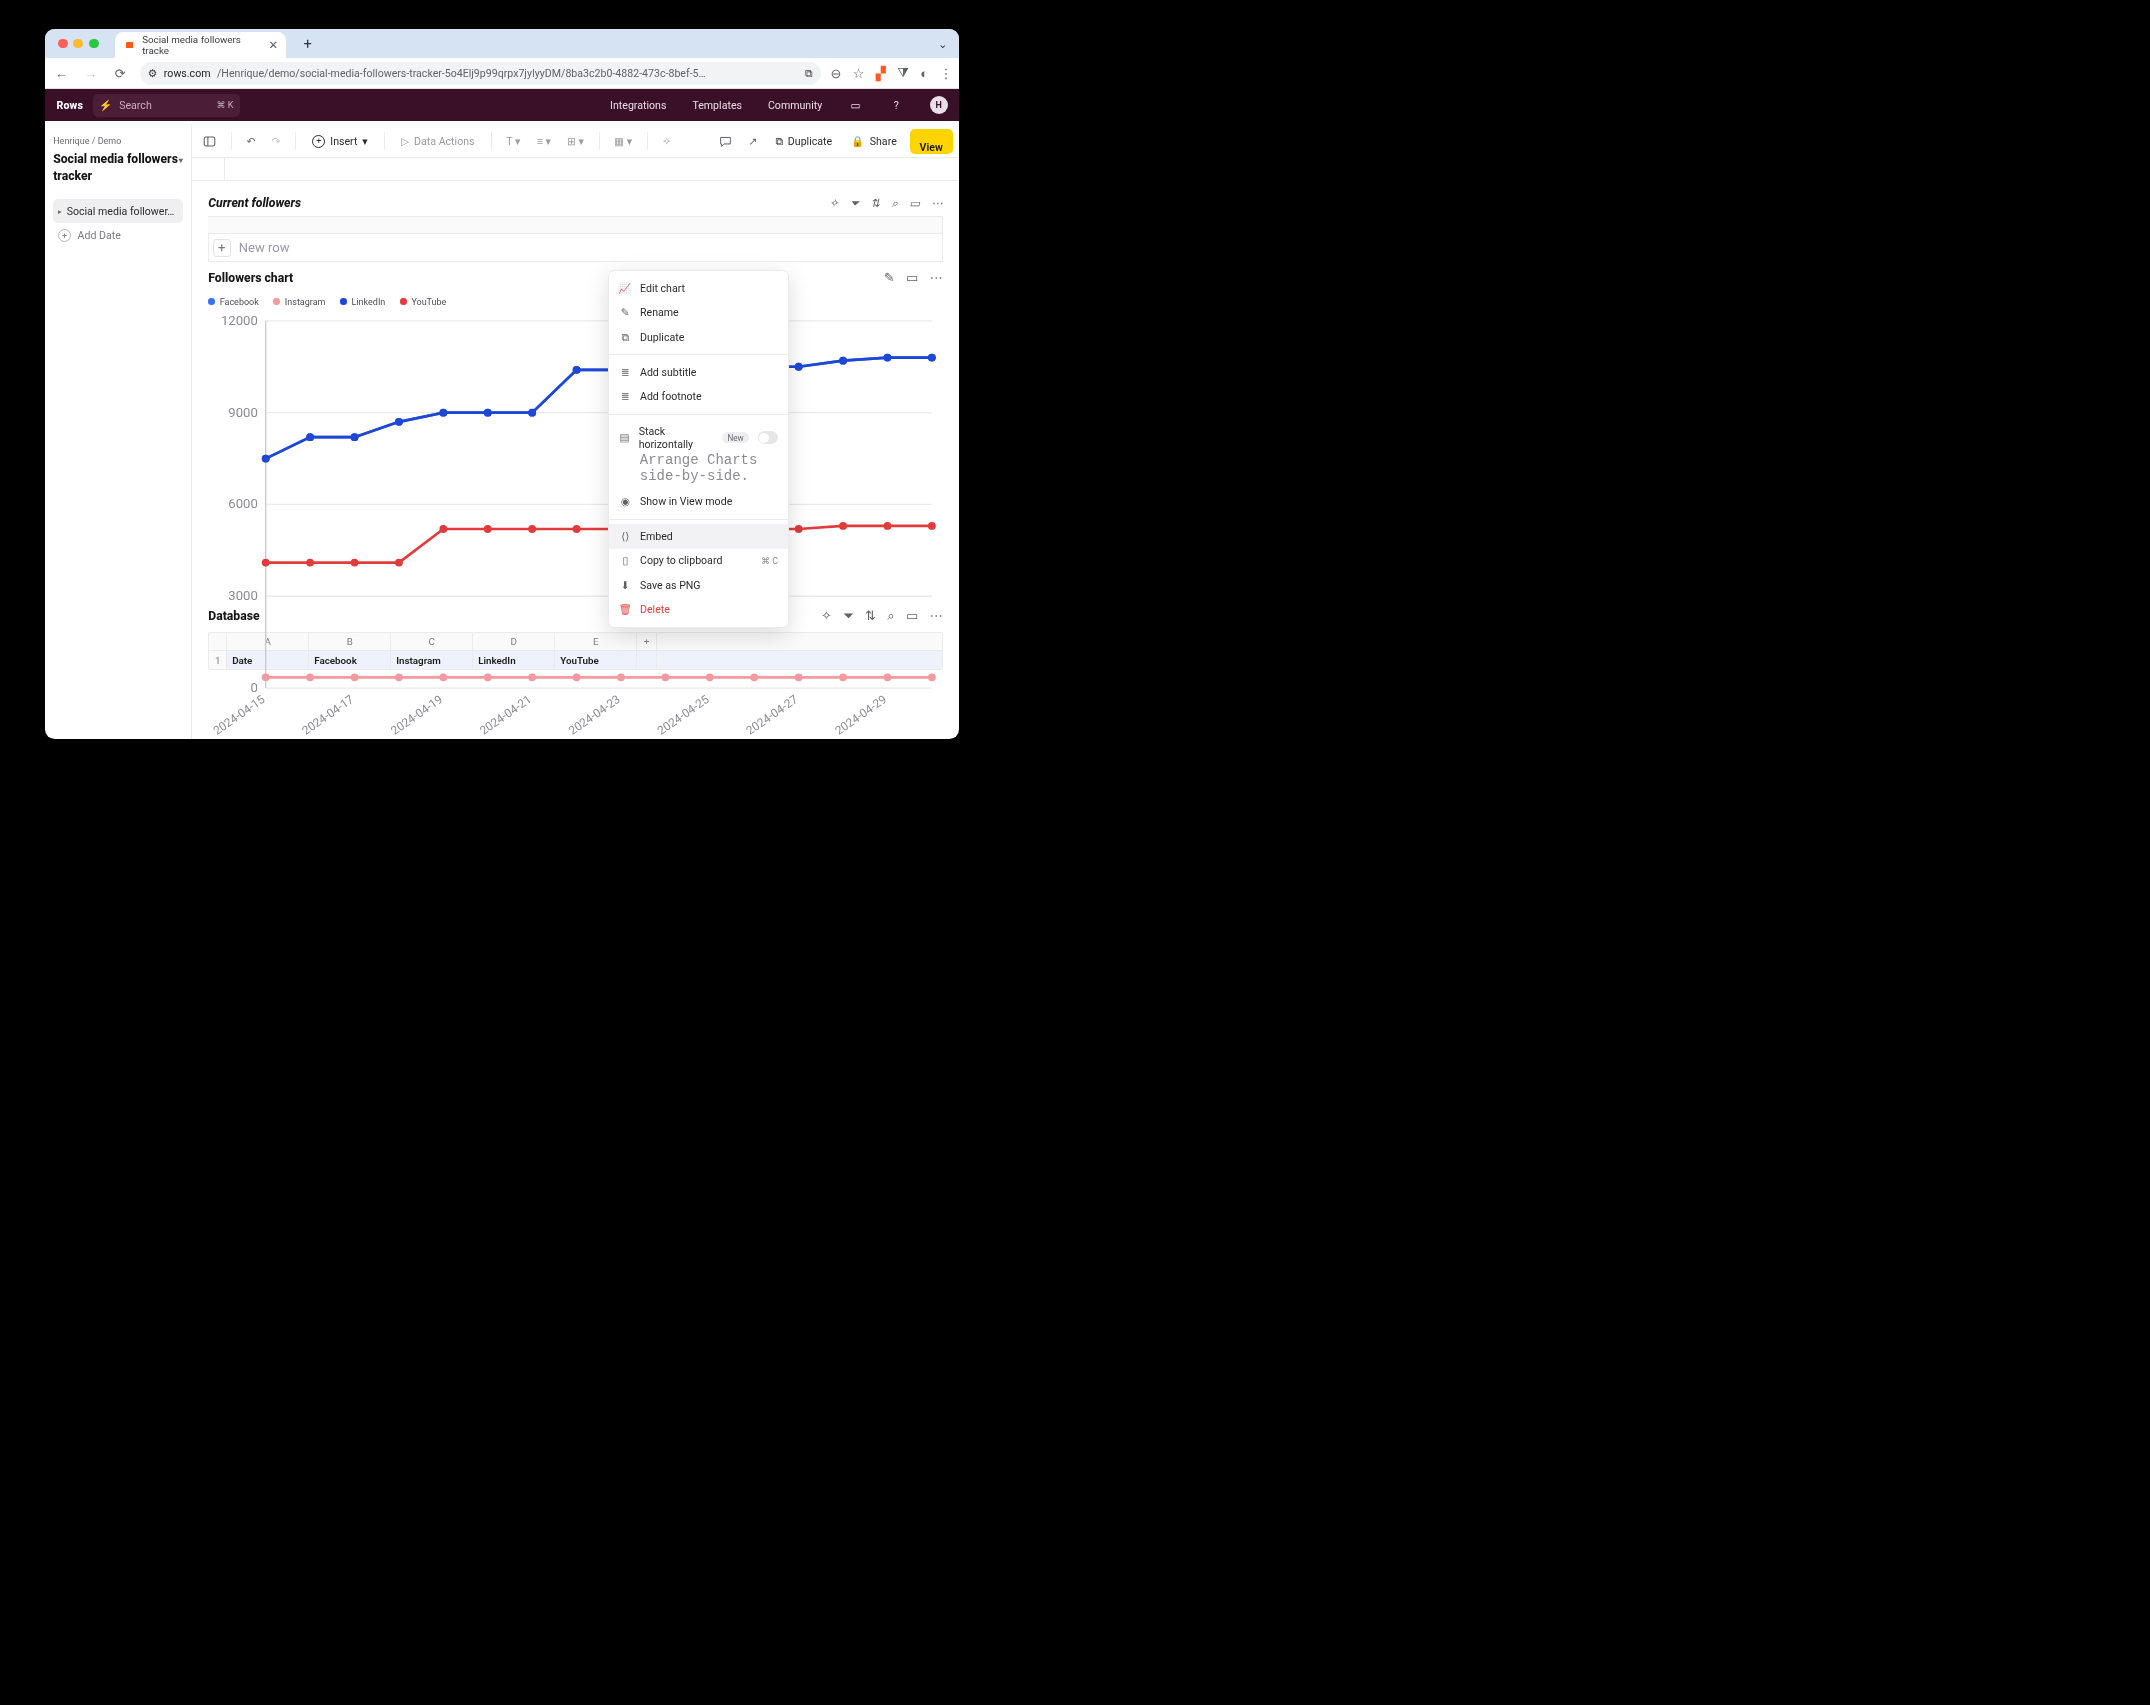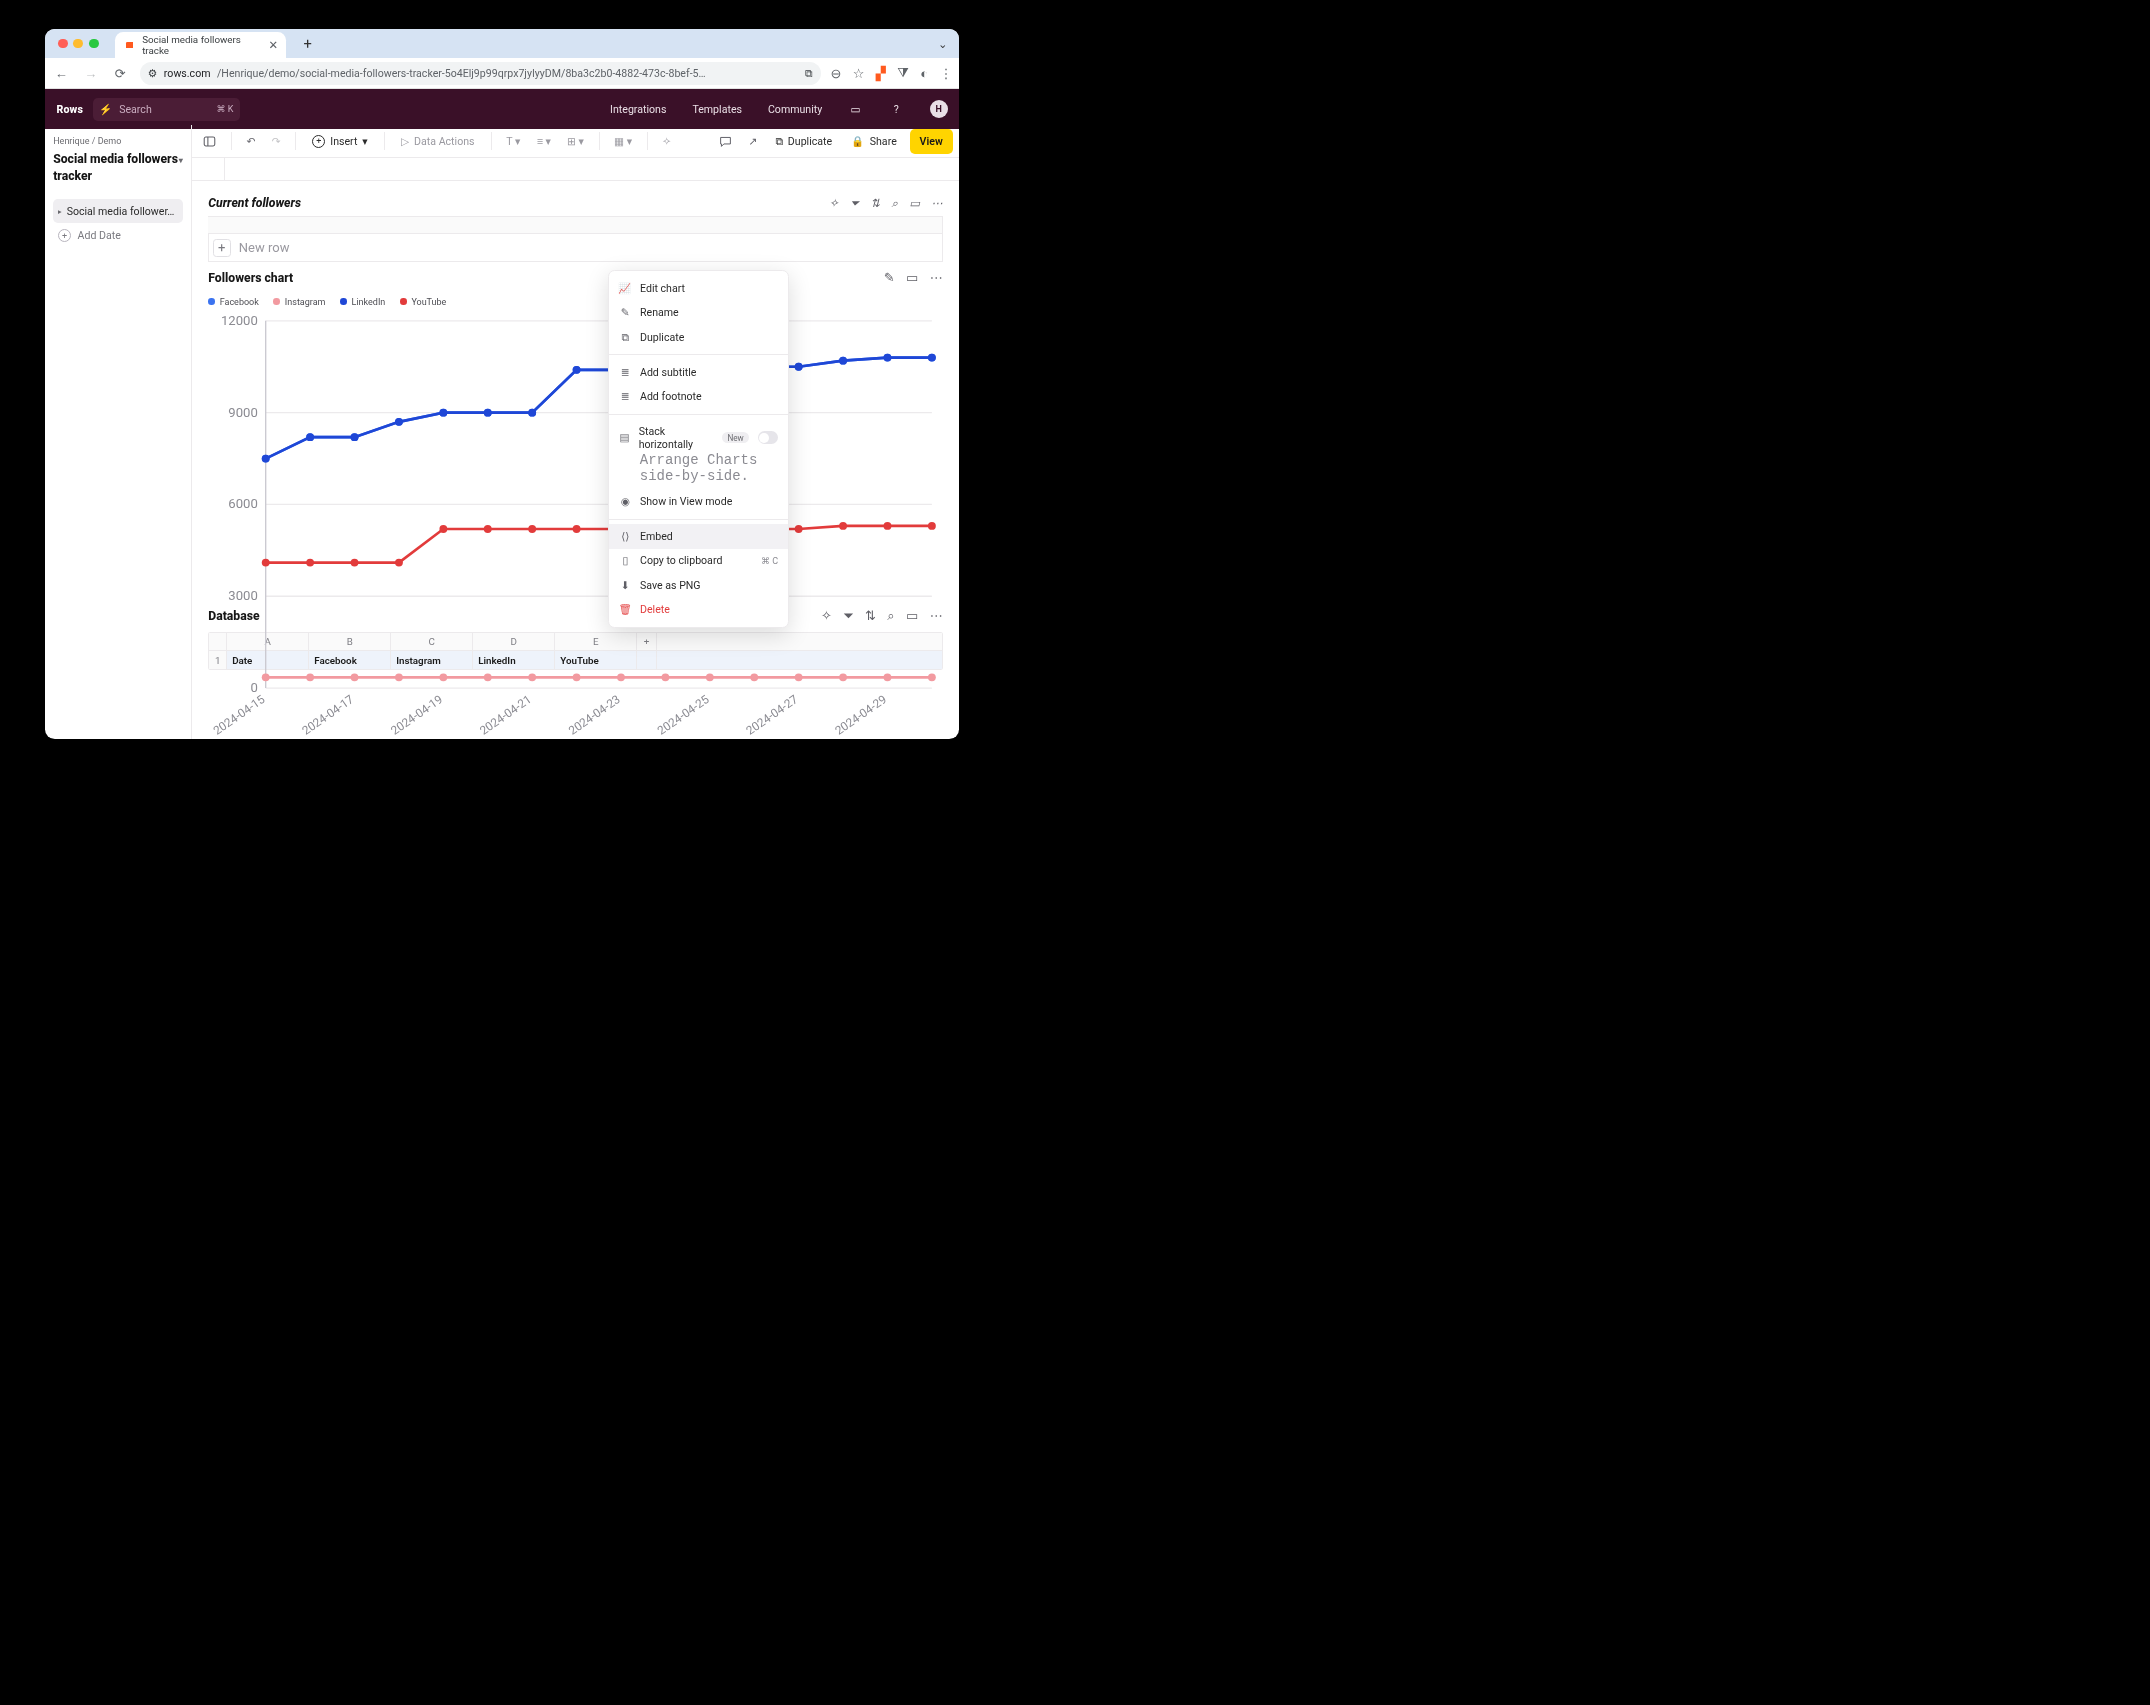"Rows" .apphdr { height: 40px -> 32px }
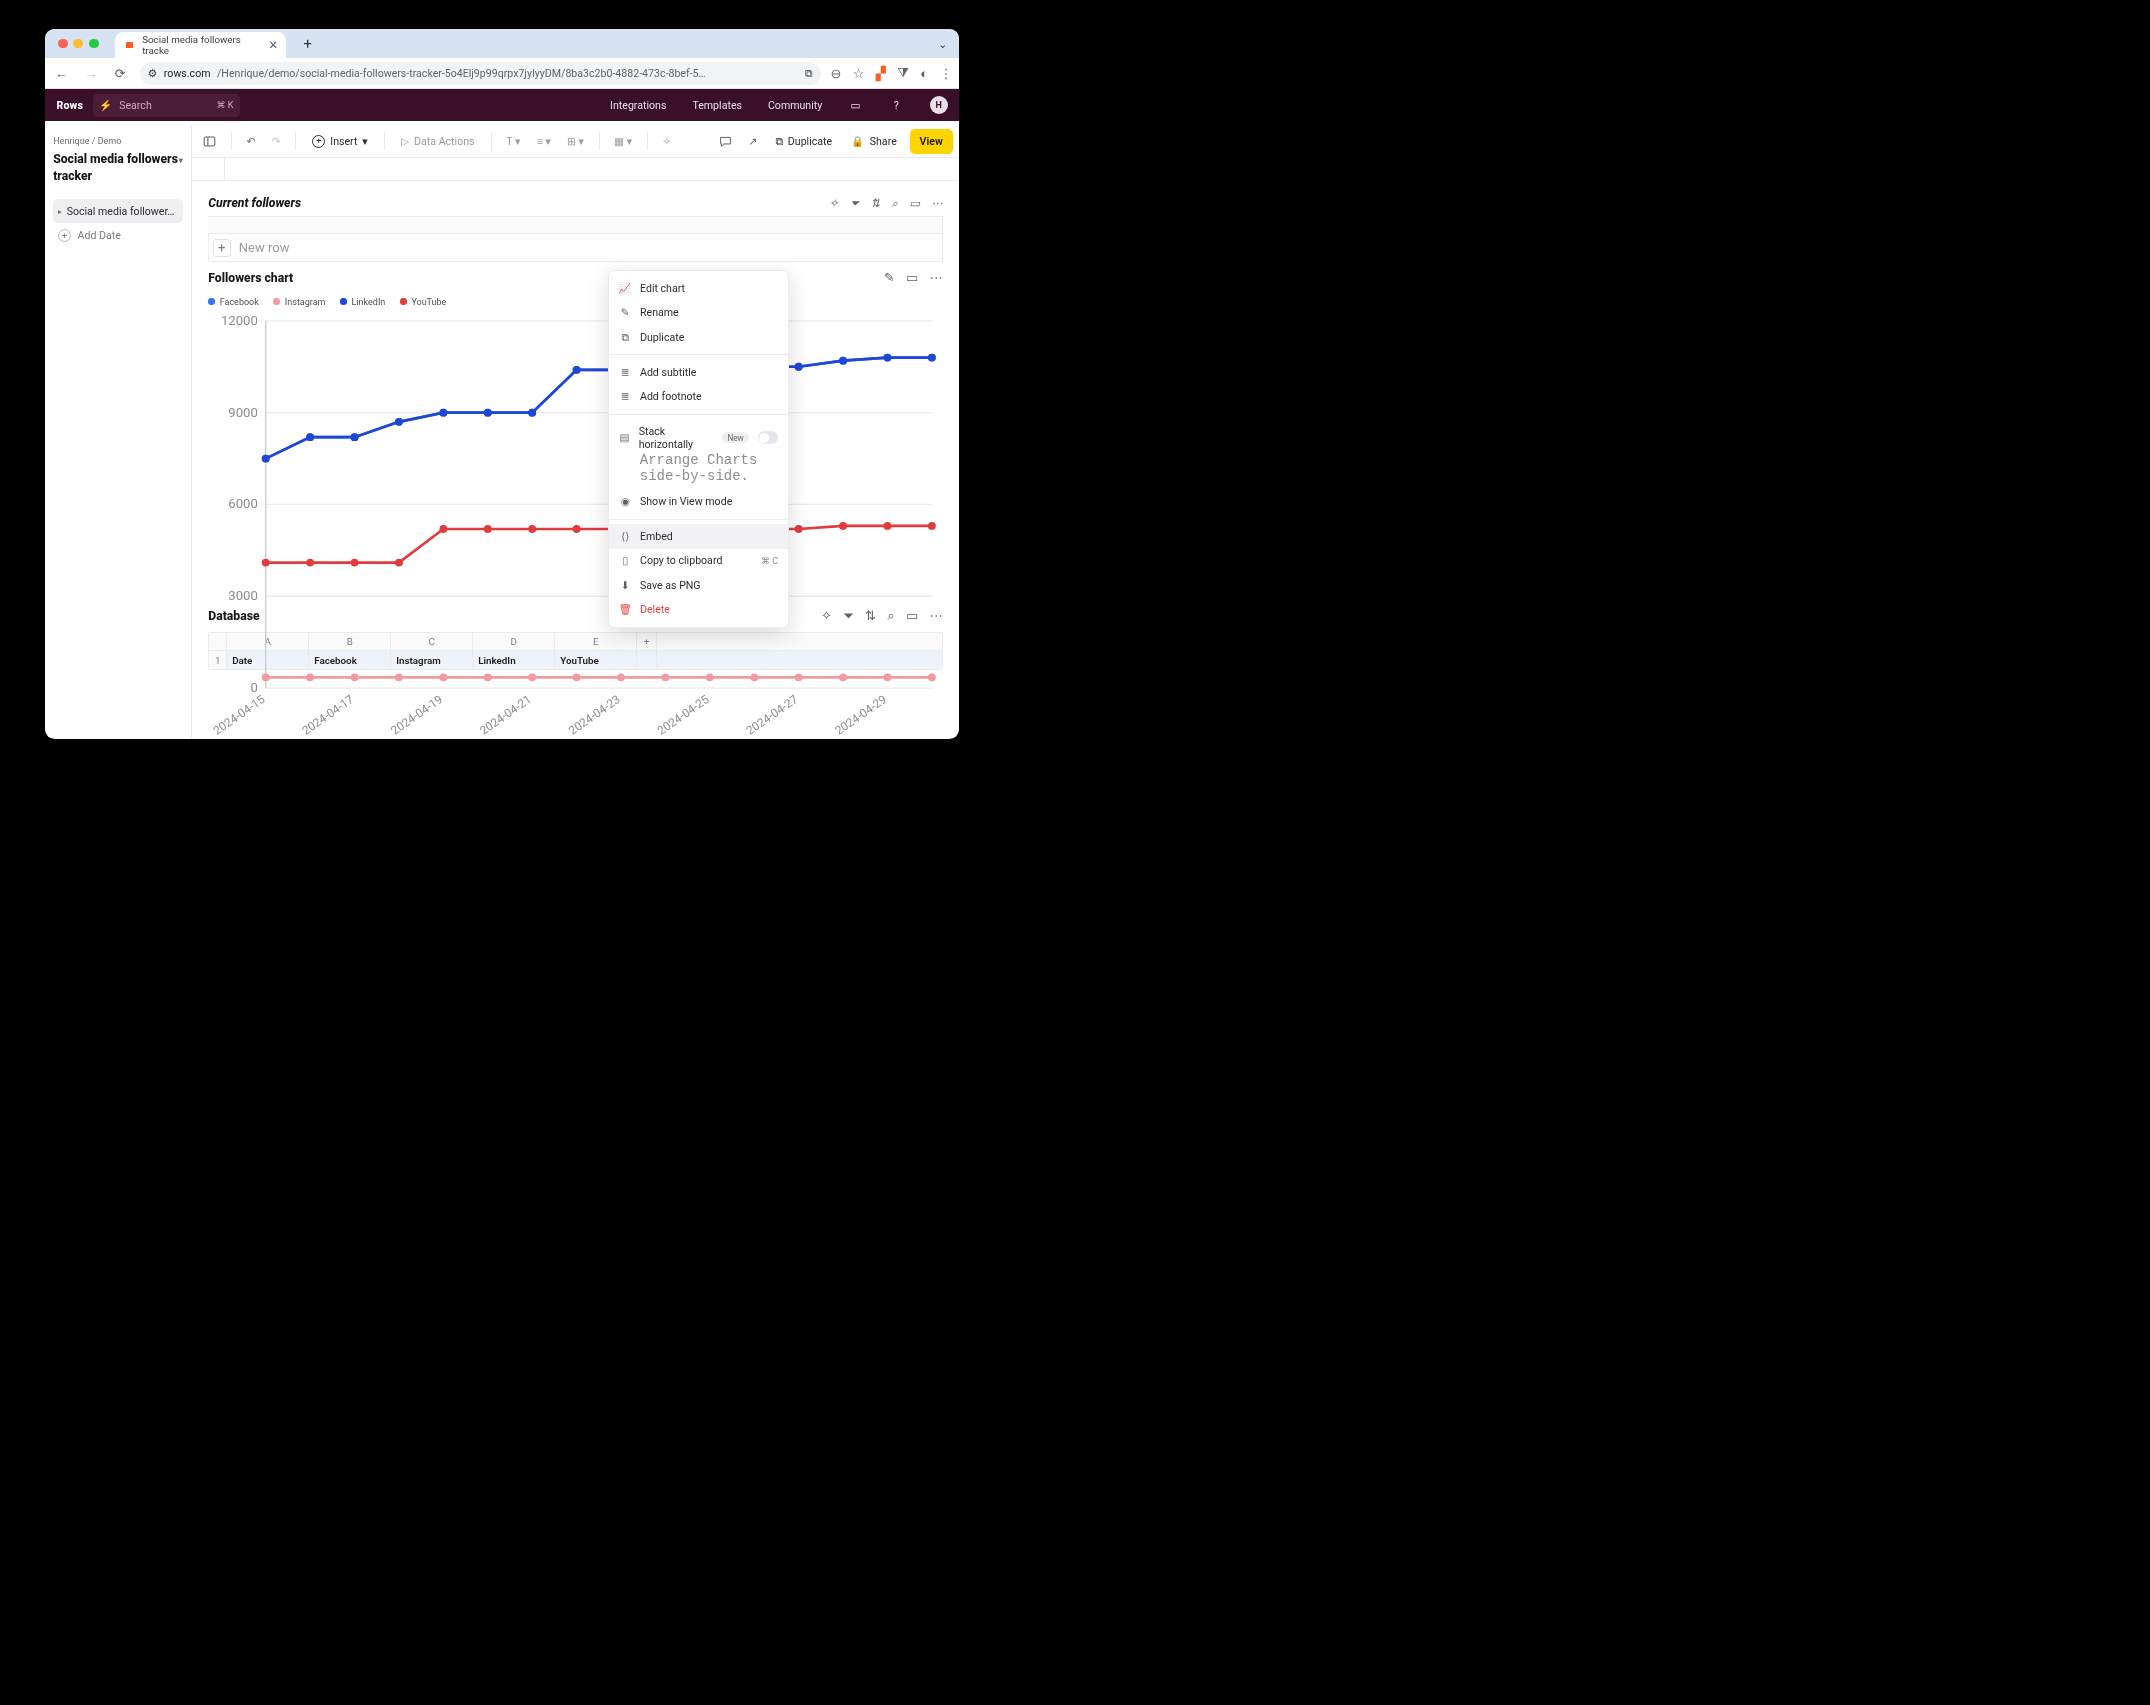"View" .pill { align-items: center -> flex-end }
